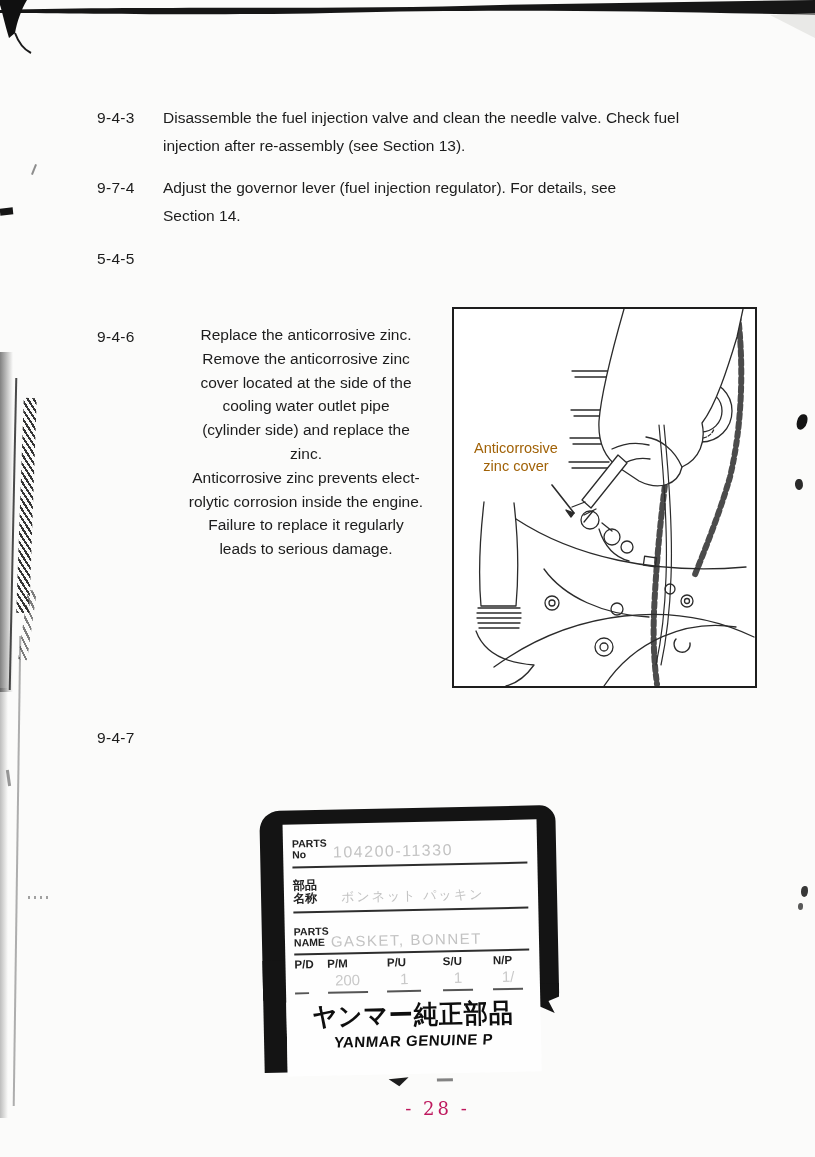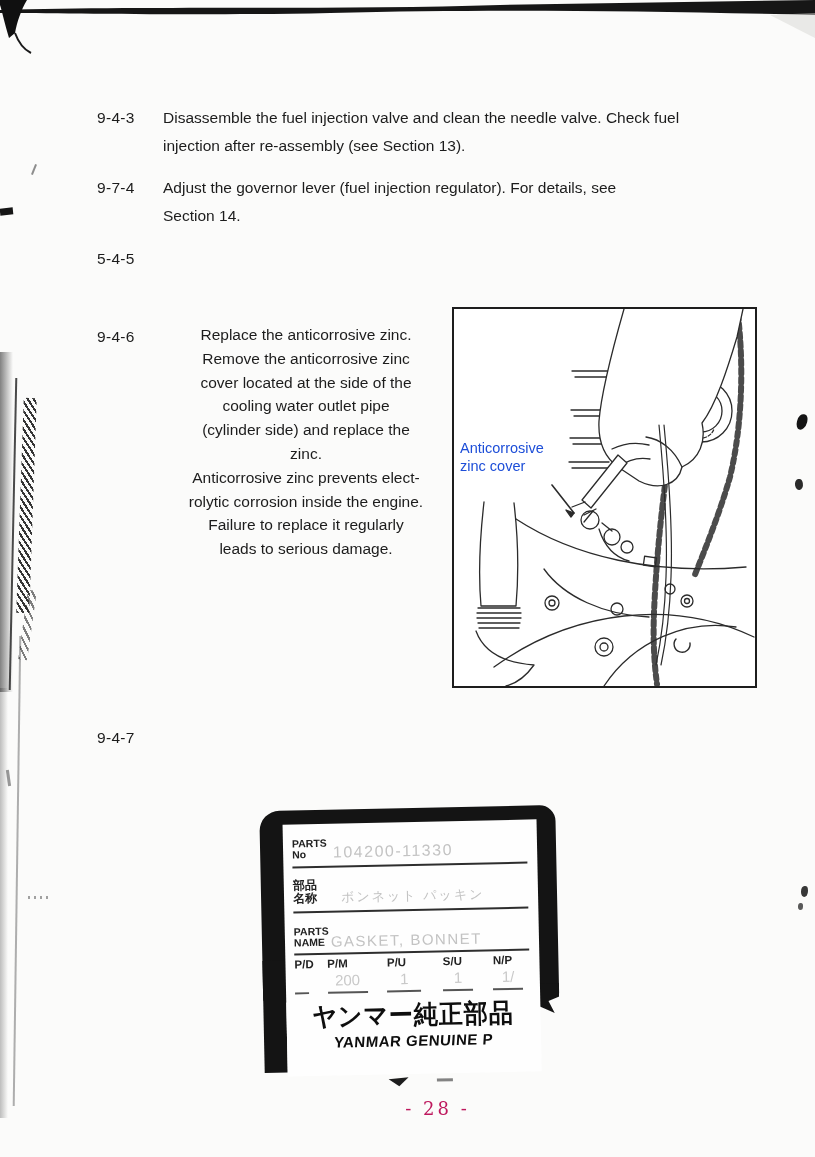"Anticorrosive" .fig-caption { color: #1d4ed8 -> #a16207; text-align: left -> center }
